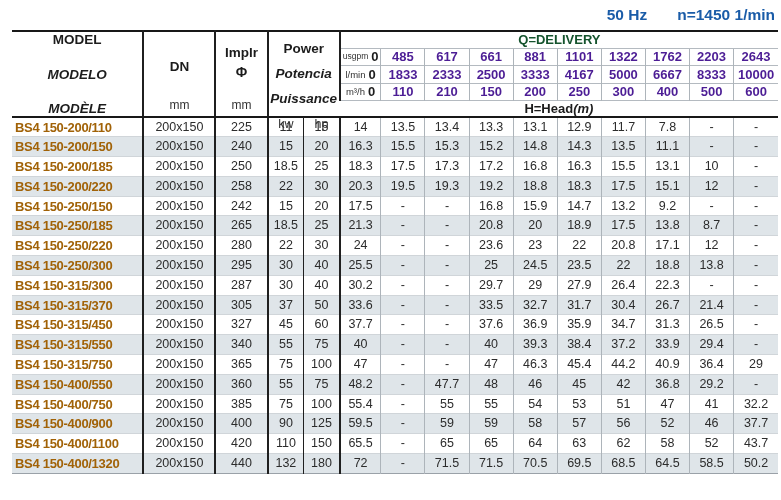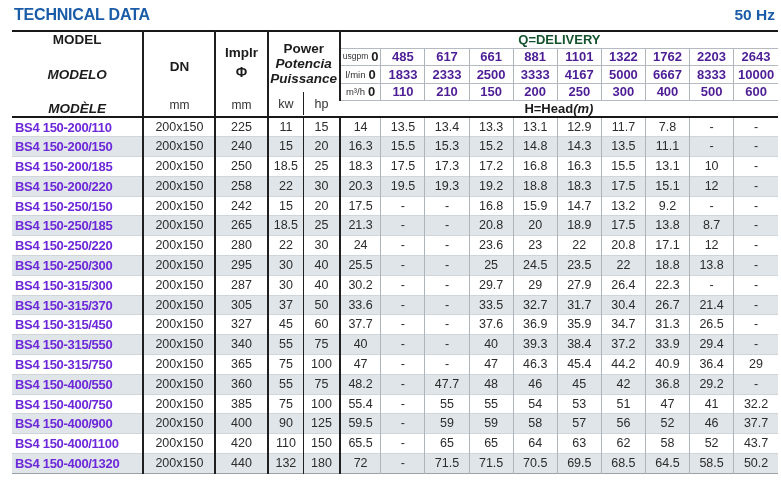"TECHNICAL DATA" div.title { html: <div>TECHNICAL DATA</div> -> none }
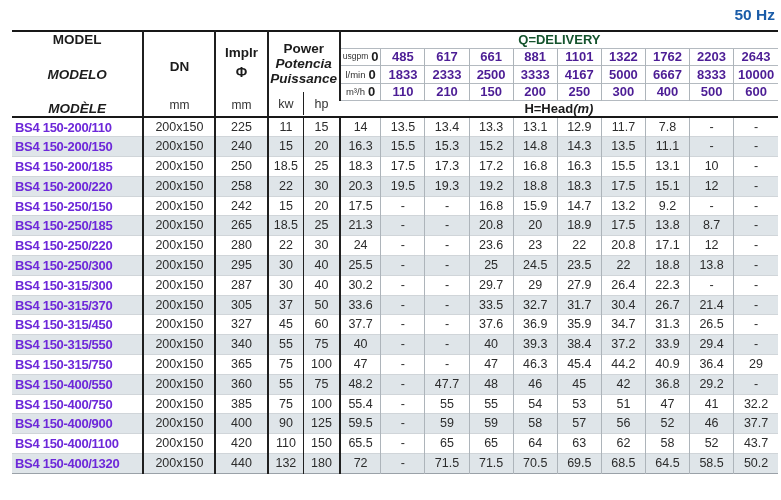"n=1450 1/min" span { html: none -> <span>n=1450 1/min</span> }
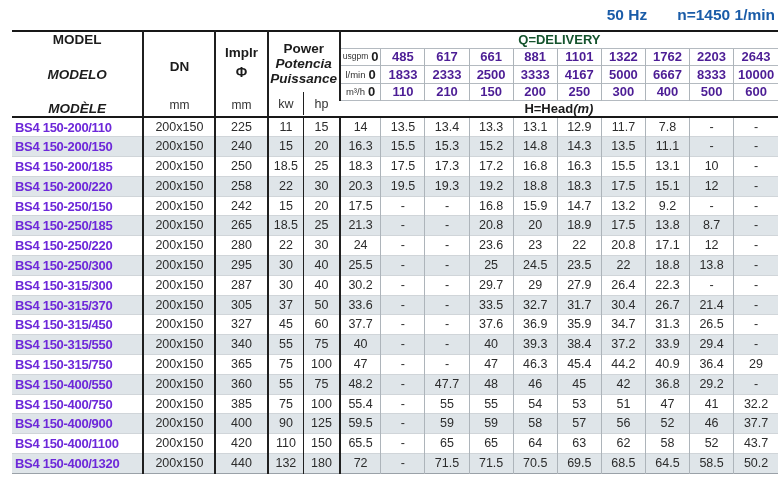"Power" .h-power .h-inner { gap: 2px -> 12px }
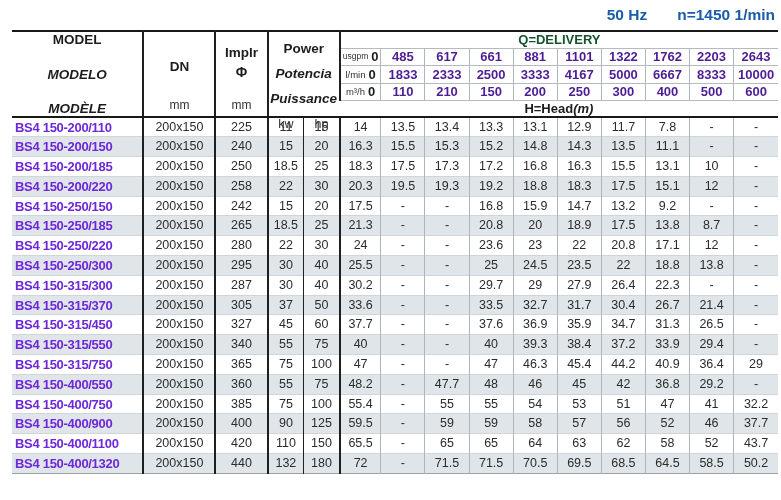"BS4 150-200/110" td.c-model { color: #6d28d9 -> #a16207 }
